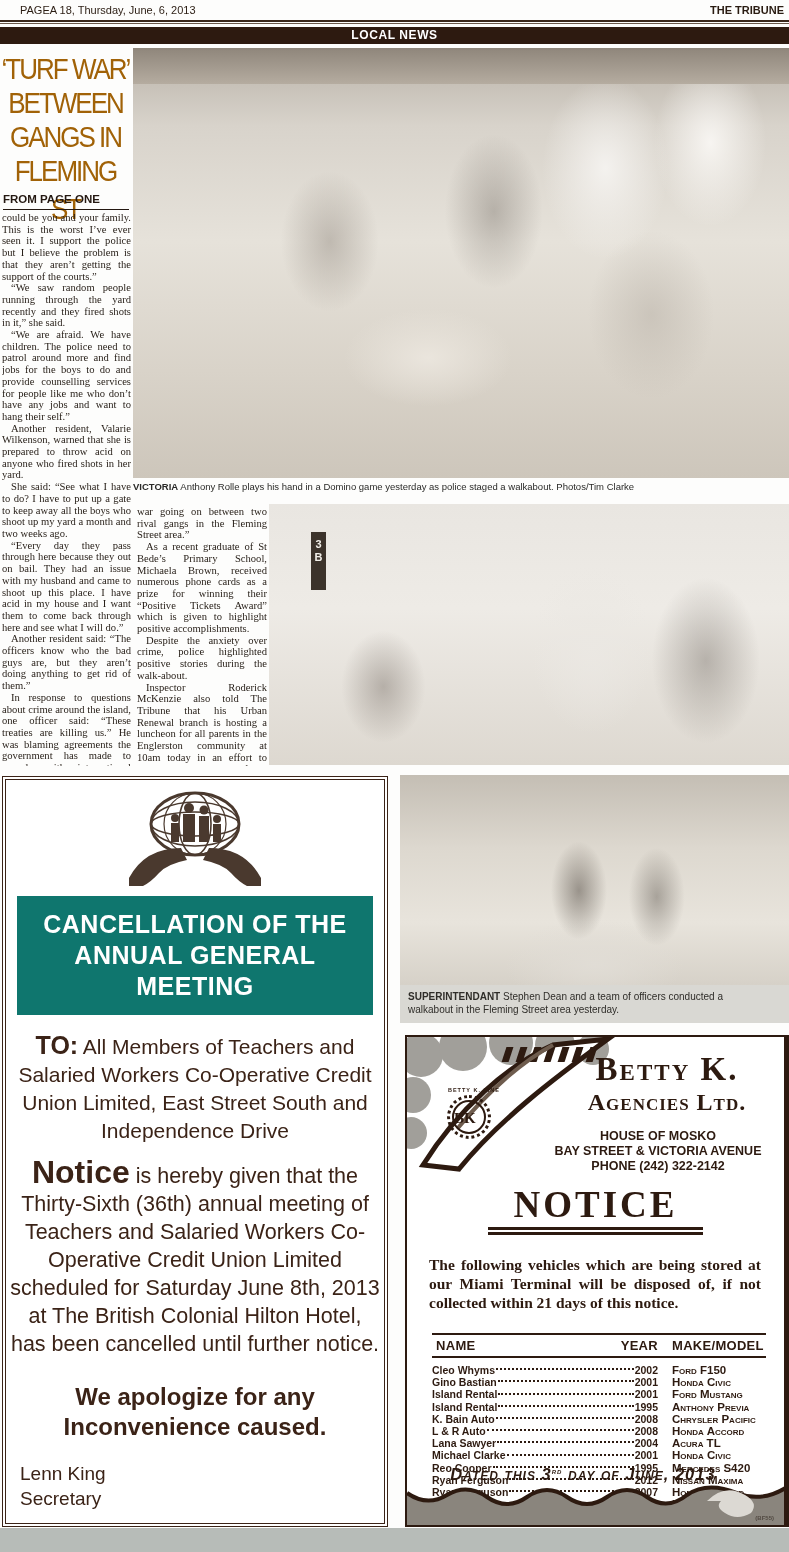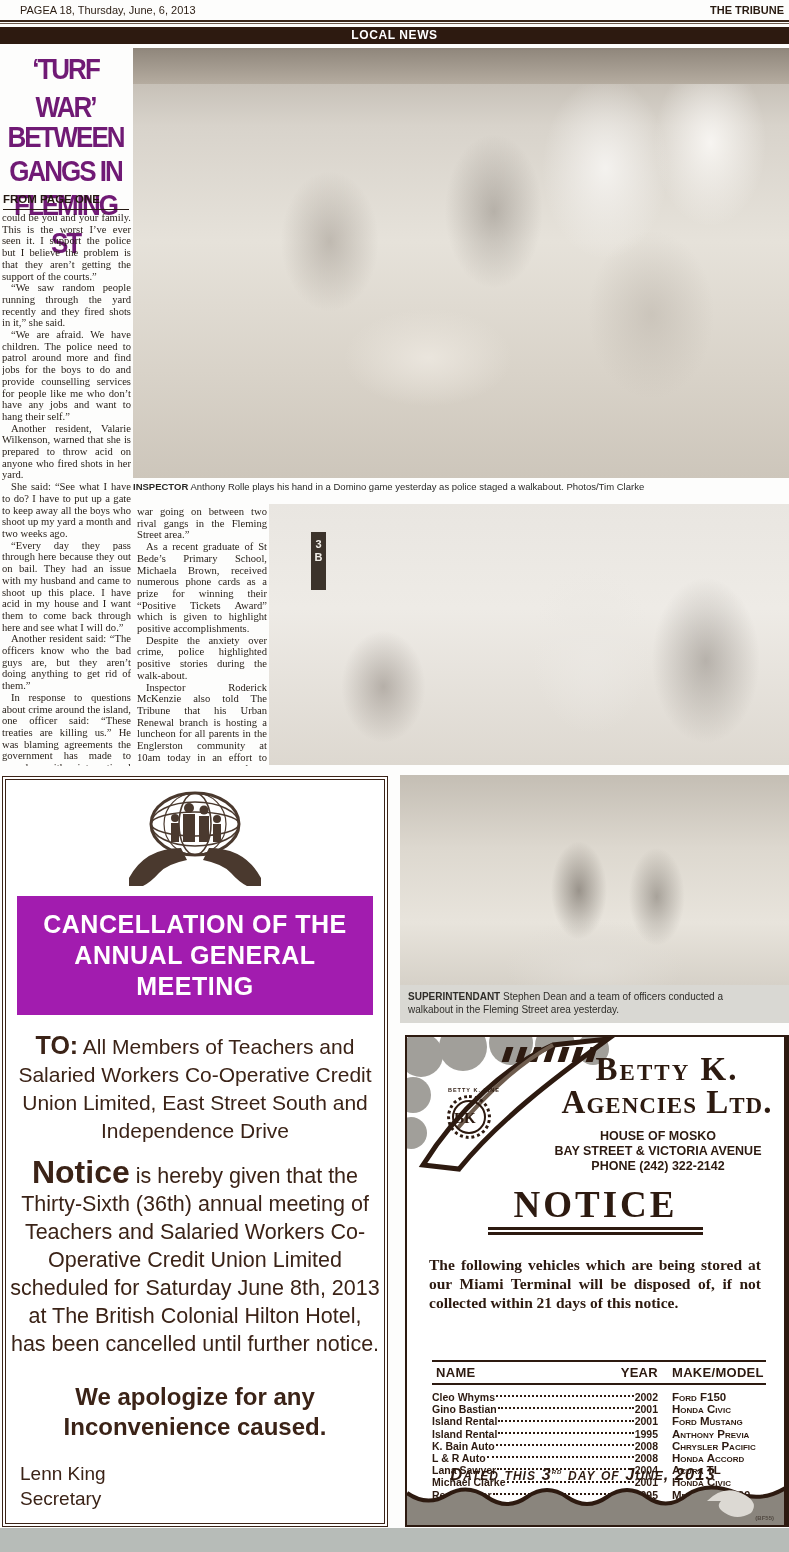"‘TURF WAR’" .headline { color: #701a75 -> #a16207; font-weight: bold -> normal }
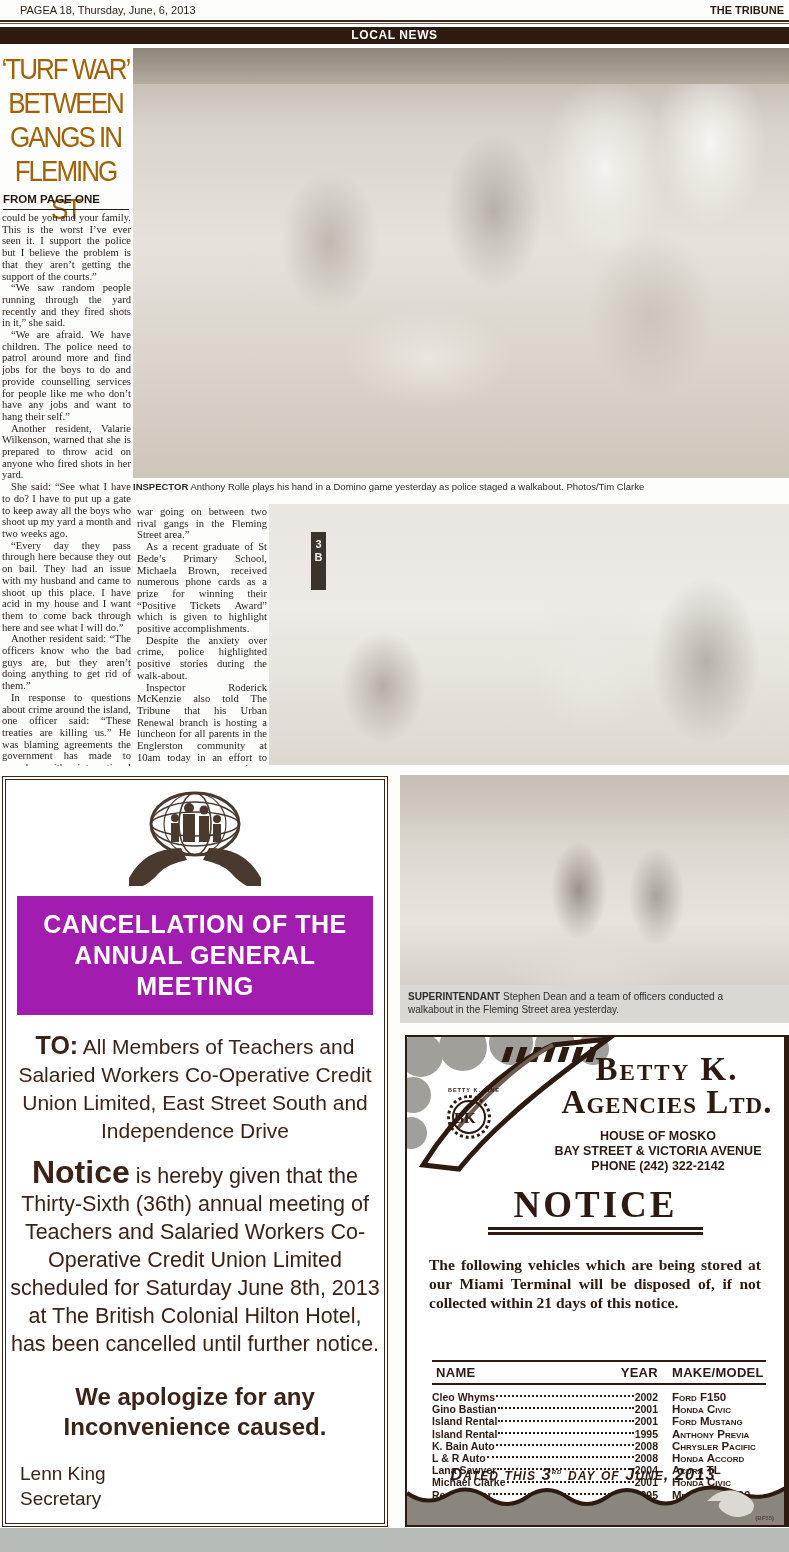"INSPECTOR" b { text: INSPECTOR -> VICTORIA }
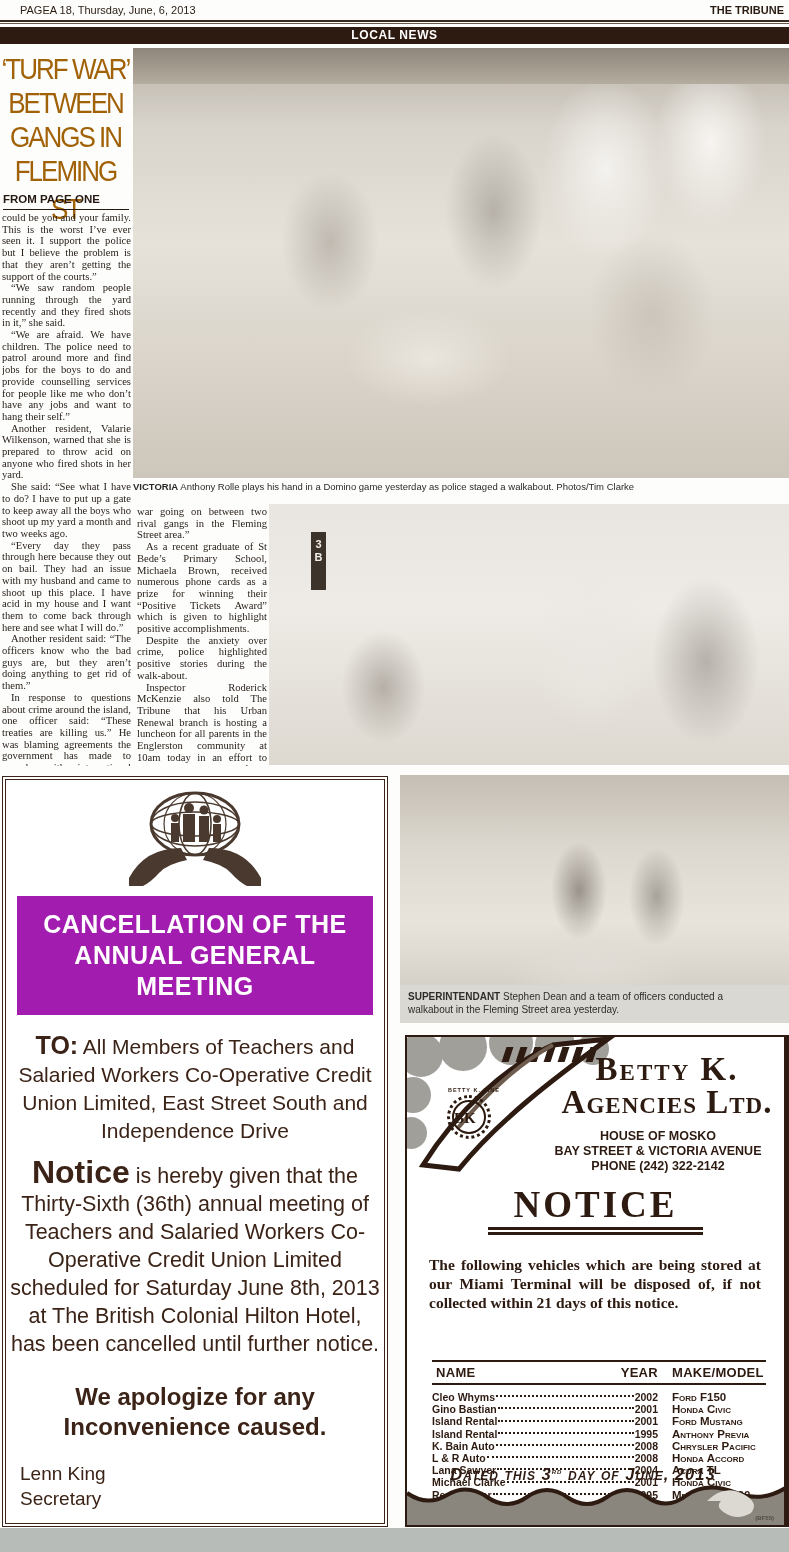"CANCELLATION OF THE" .ad1-banner { background: #a21caf -> #0f766e }
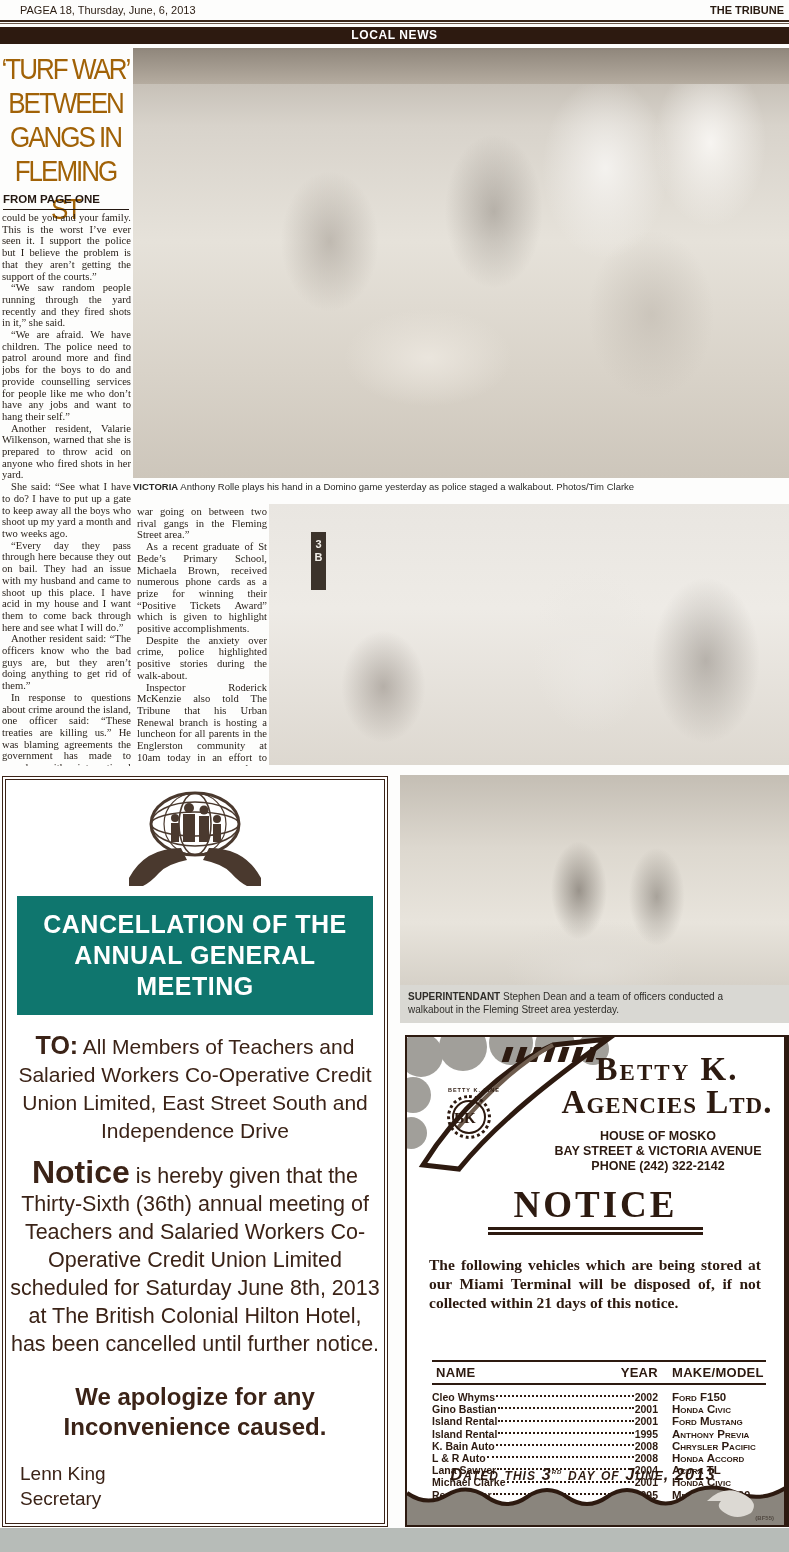"Agencies Ltd." .brand .l2 { font-size: 33px -> 24px }
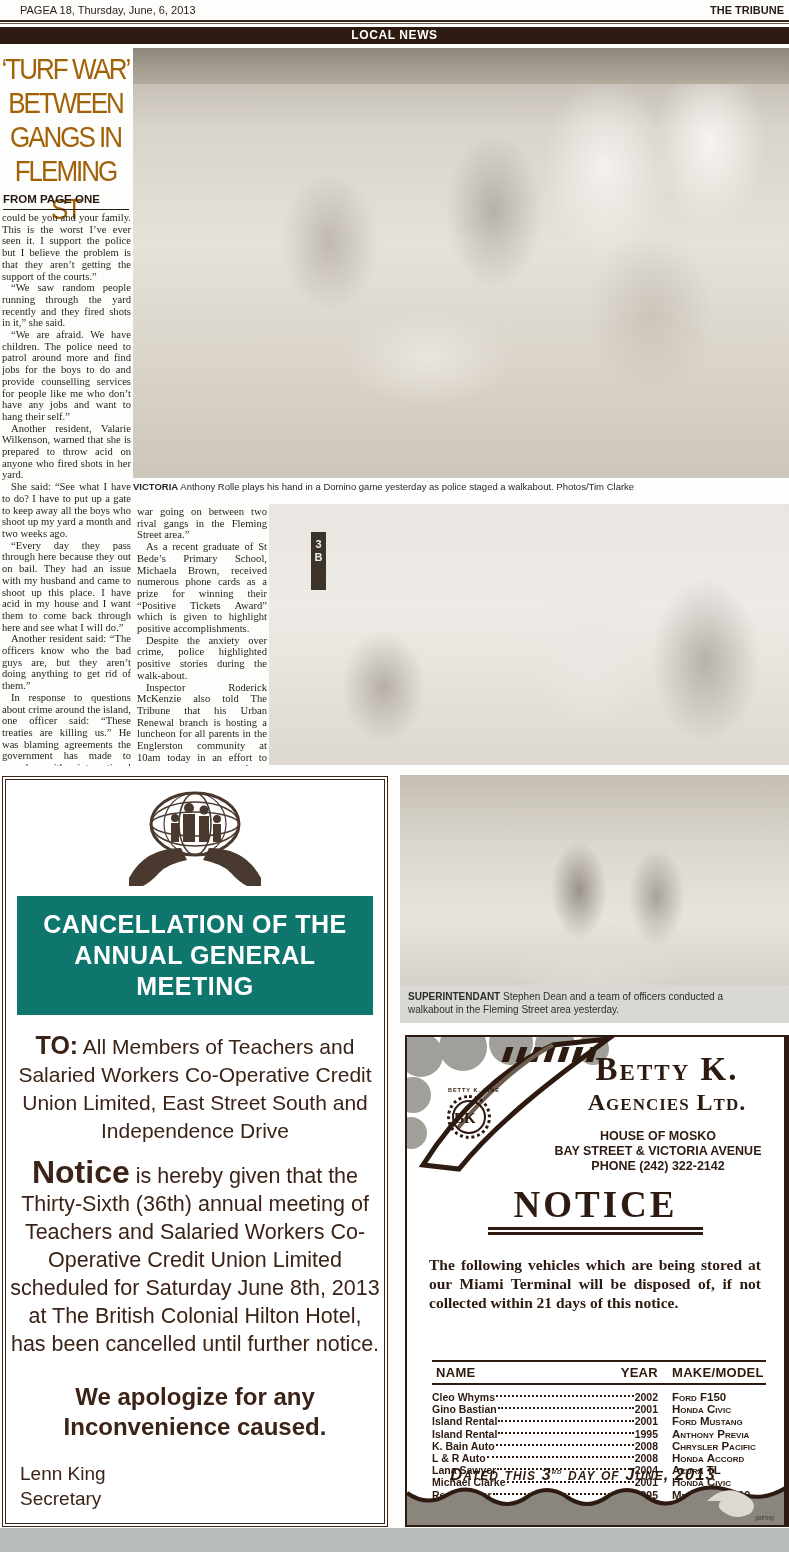"NAME" .vhead { margin-top: 27px -> none }
